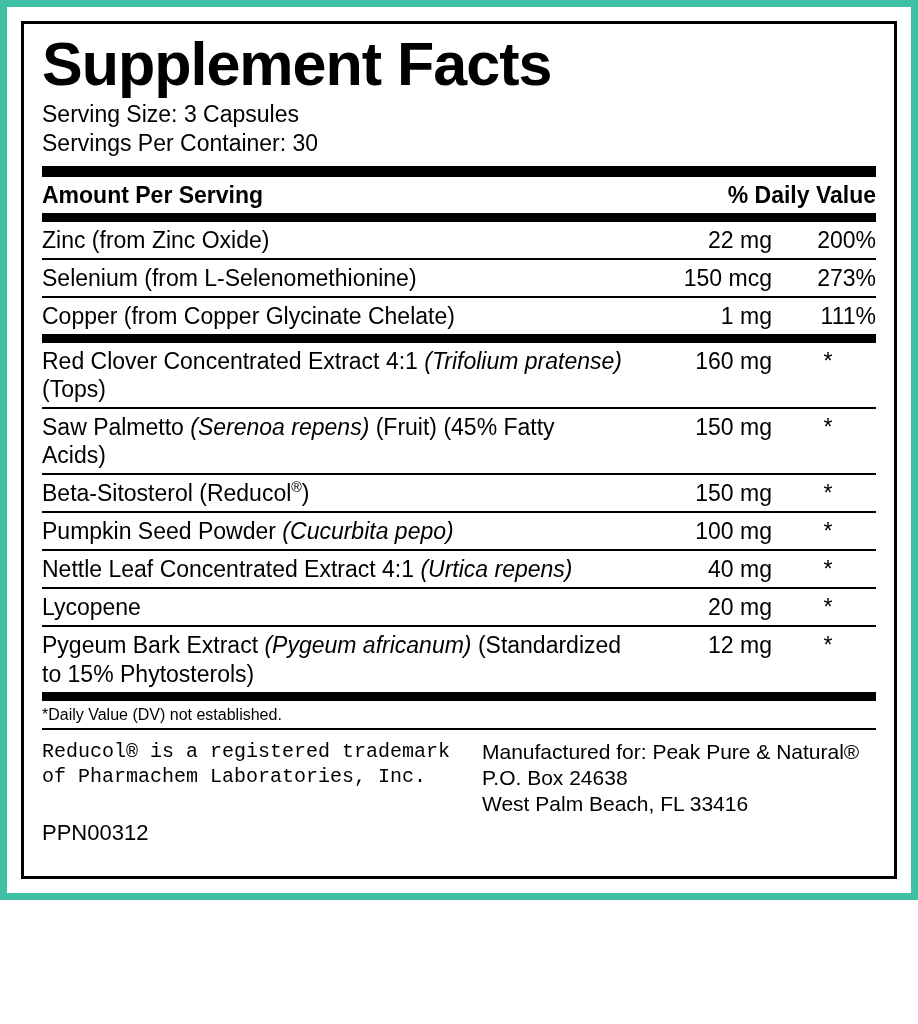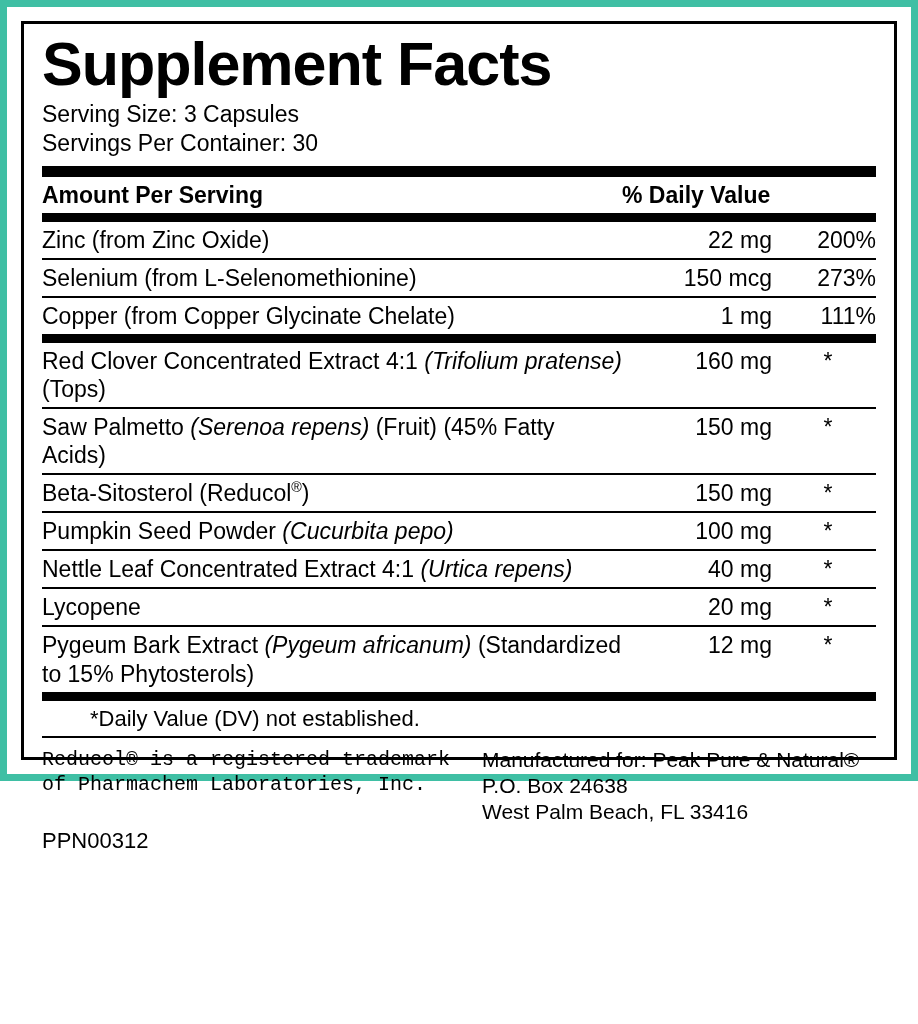"Supplement Facts" .page { height: 781px -> 900px }
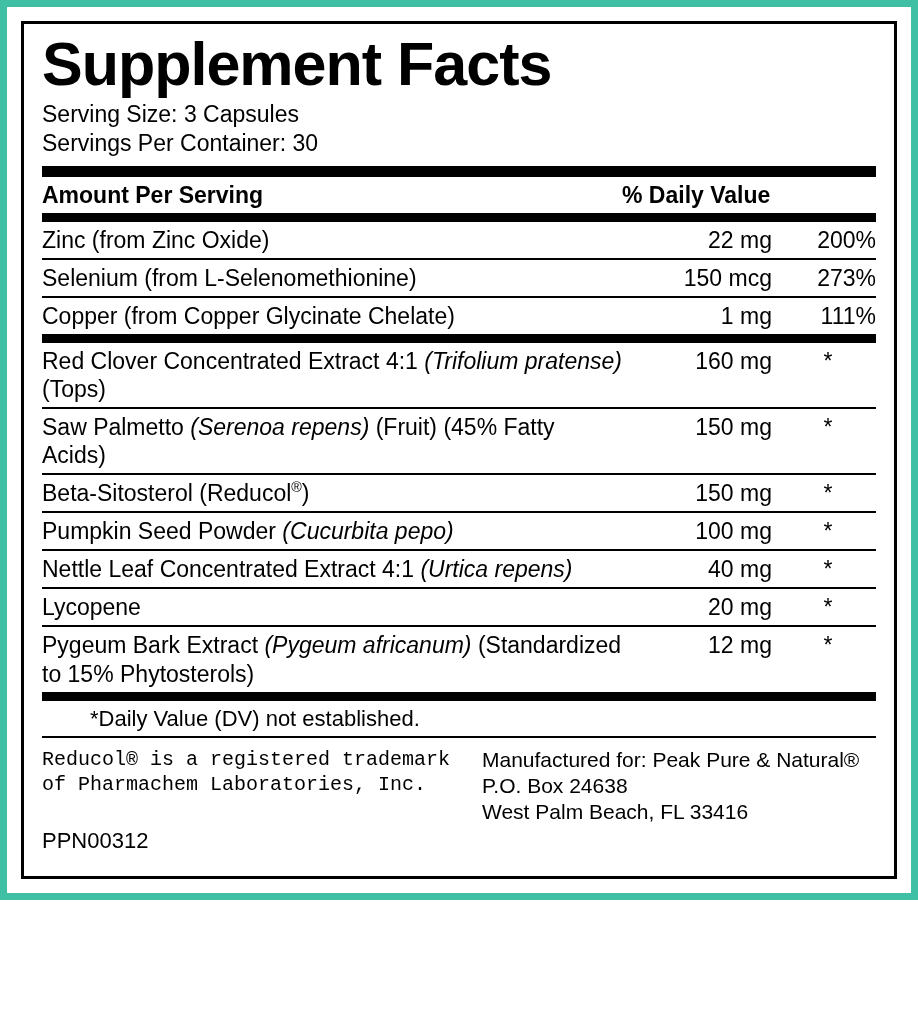"% Daily Value" .hdr .col-dv-head { text-align: none -> right }
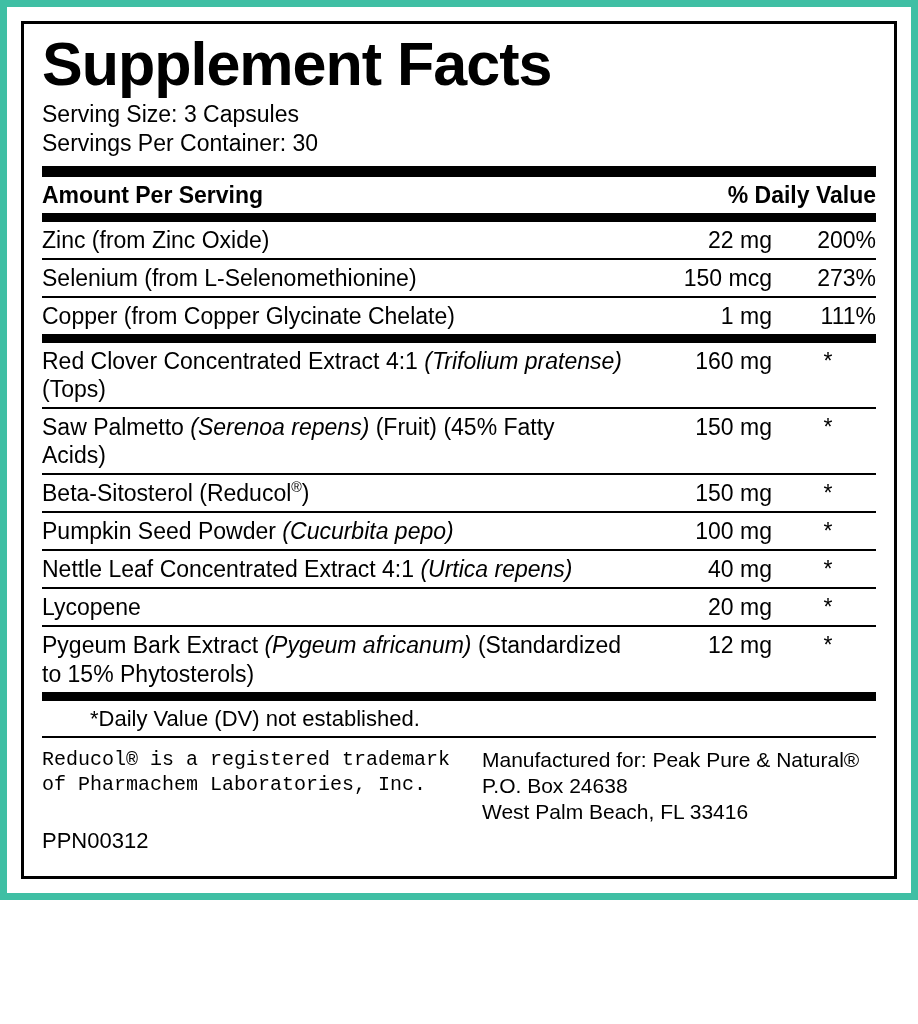"*Daily Value (DV) not established." .footnote { font-size: 22px -> 16px; margin-left: 48px -> none }
